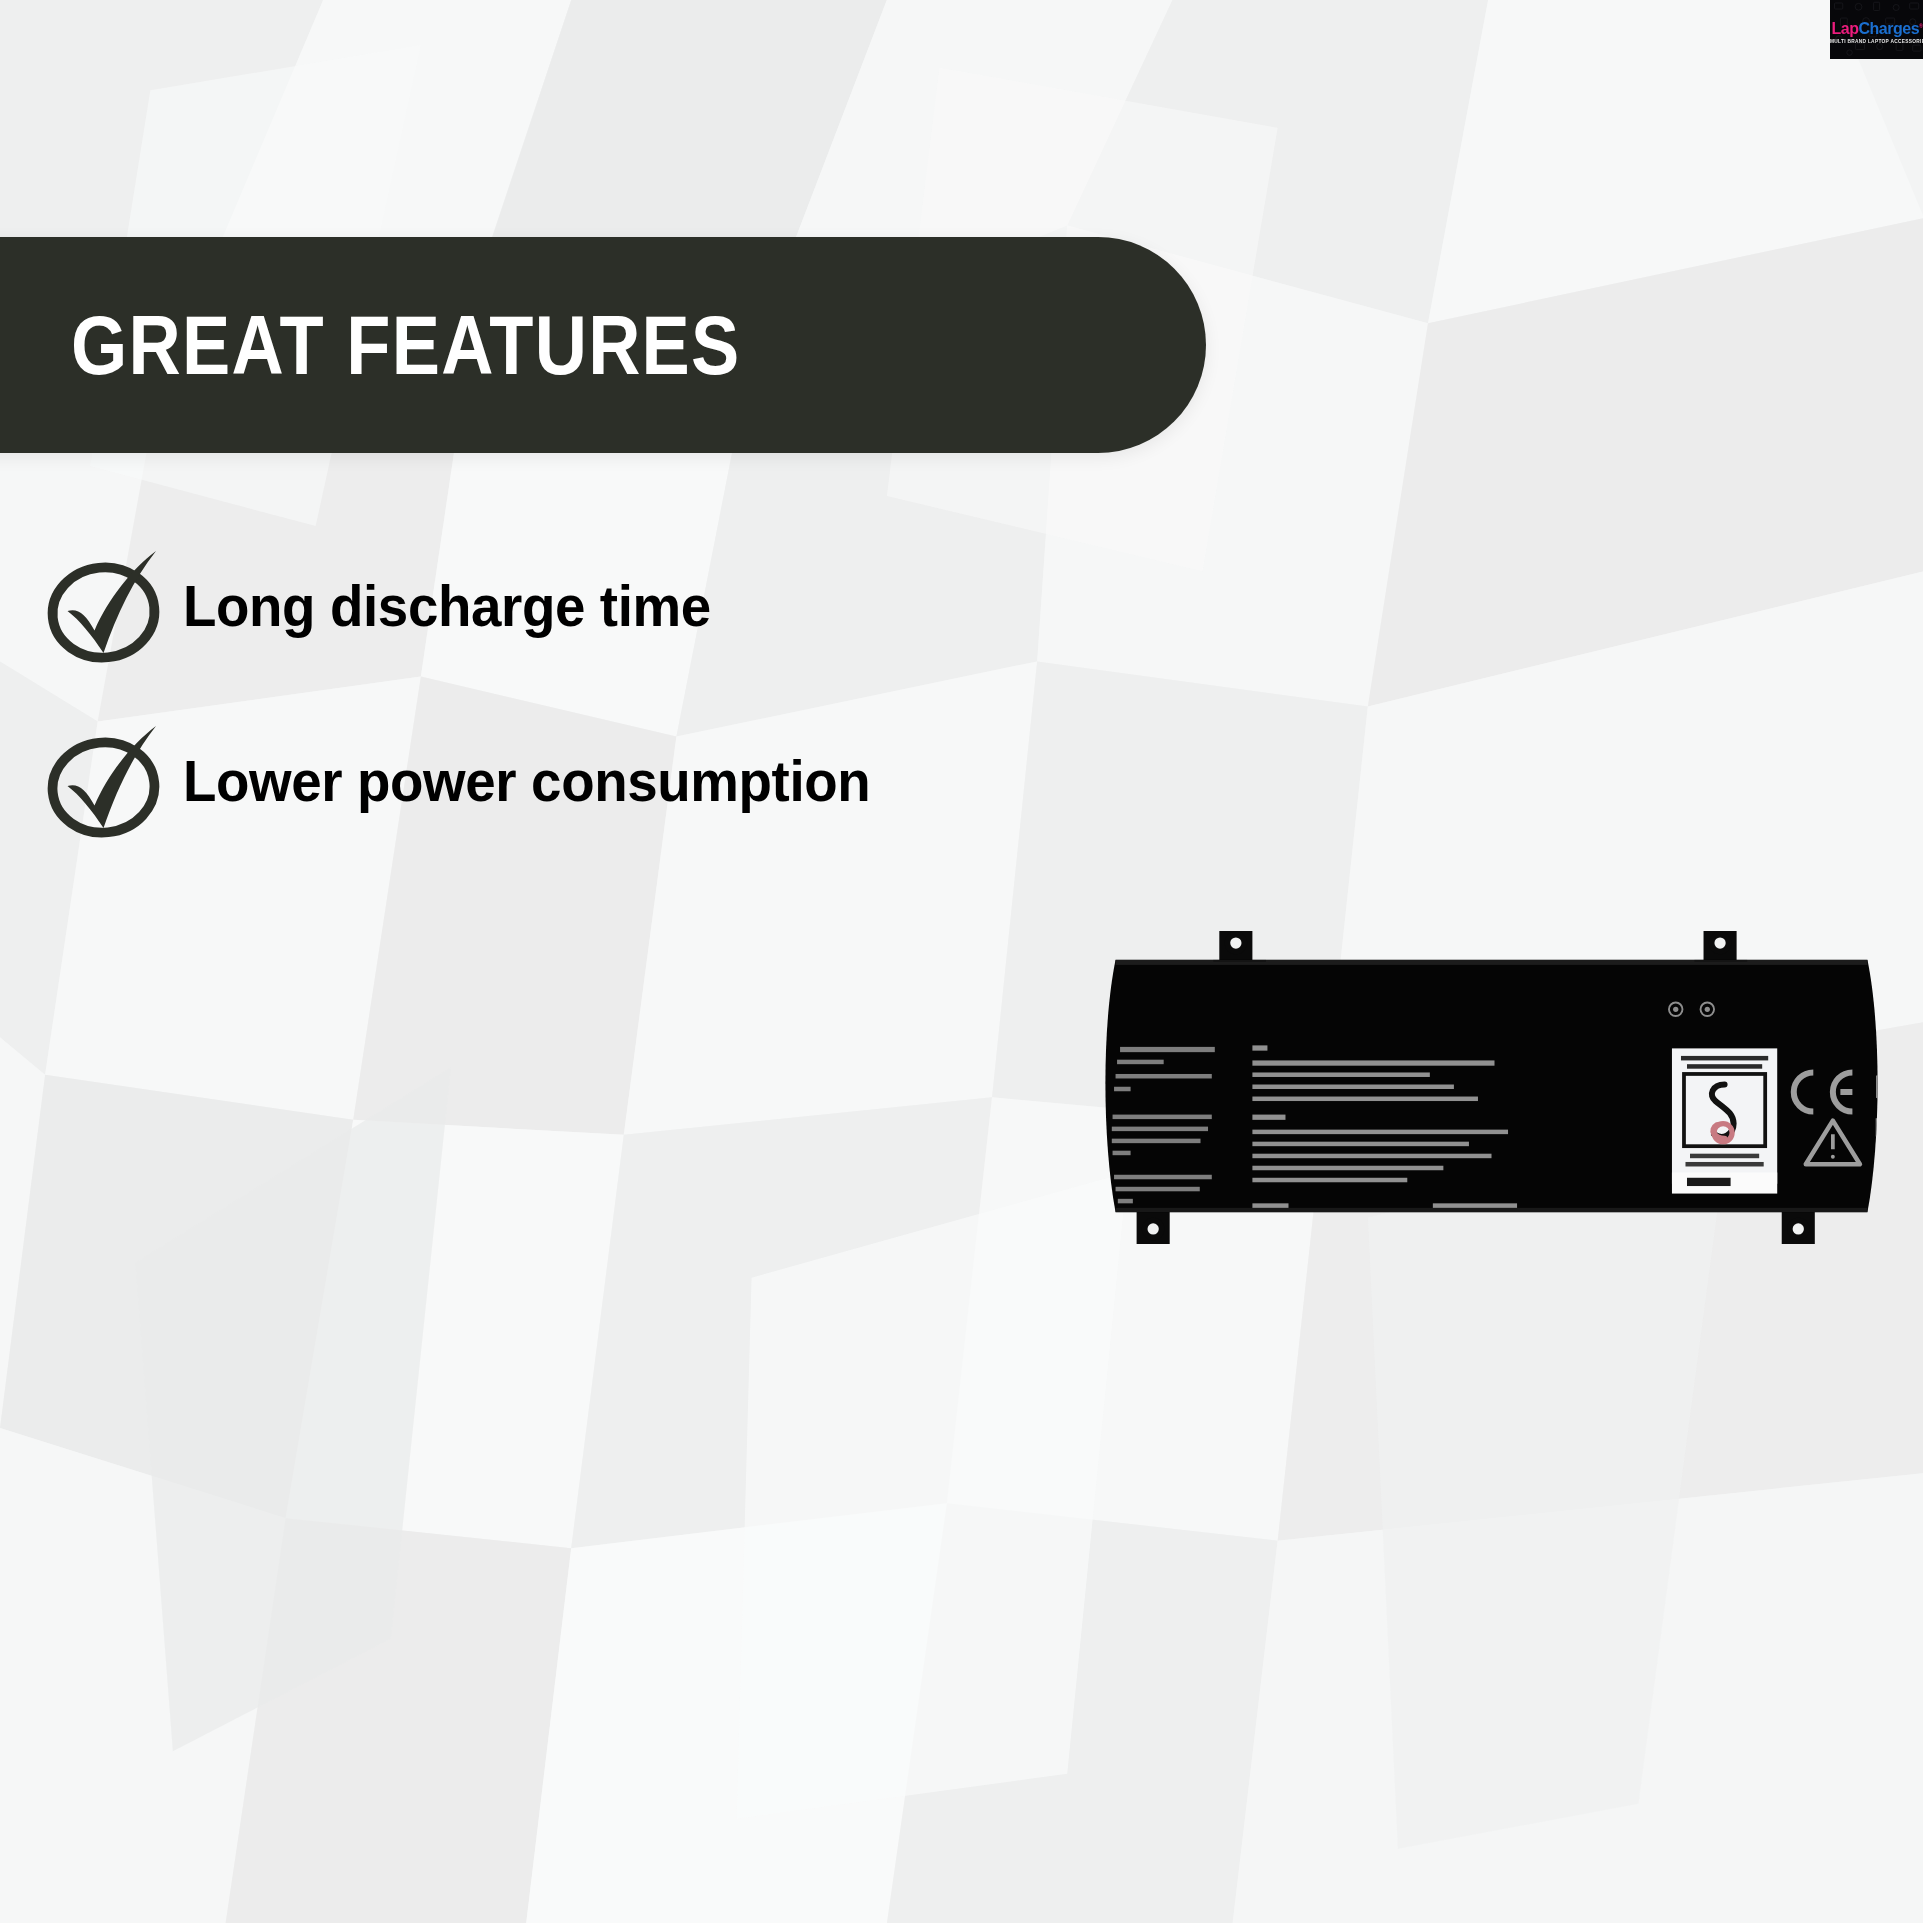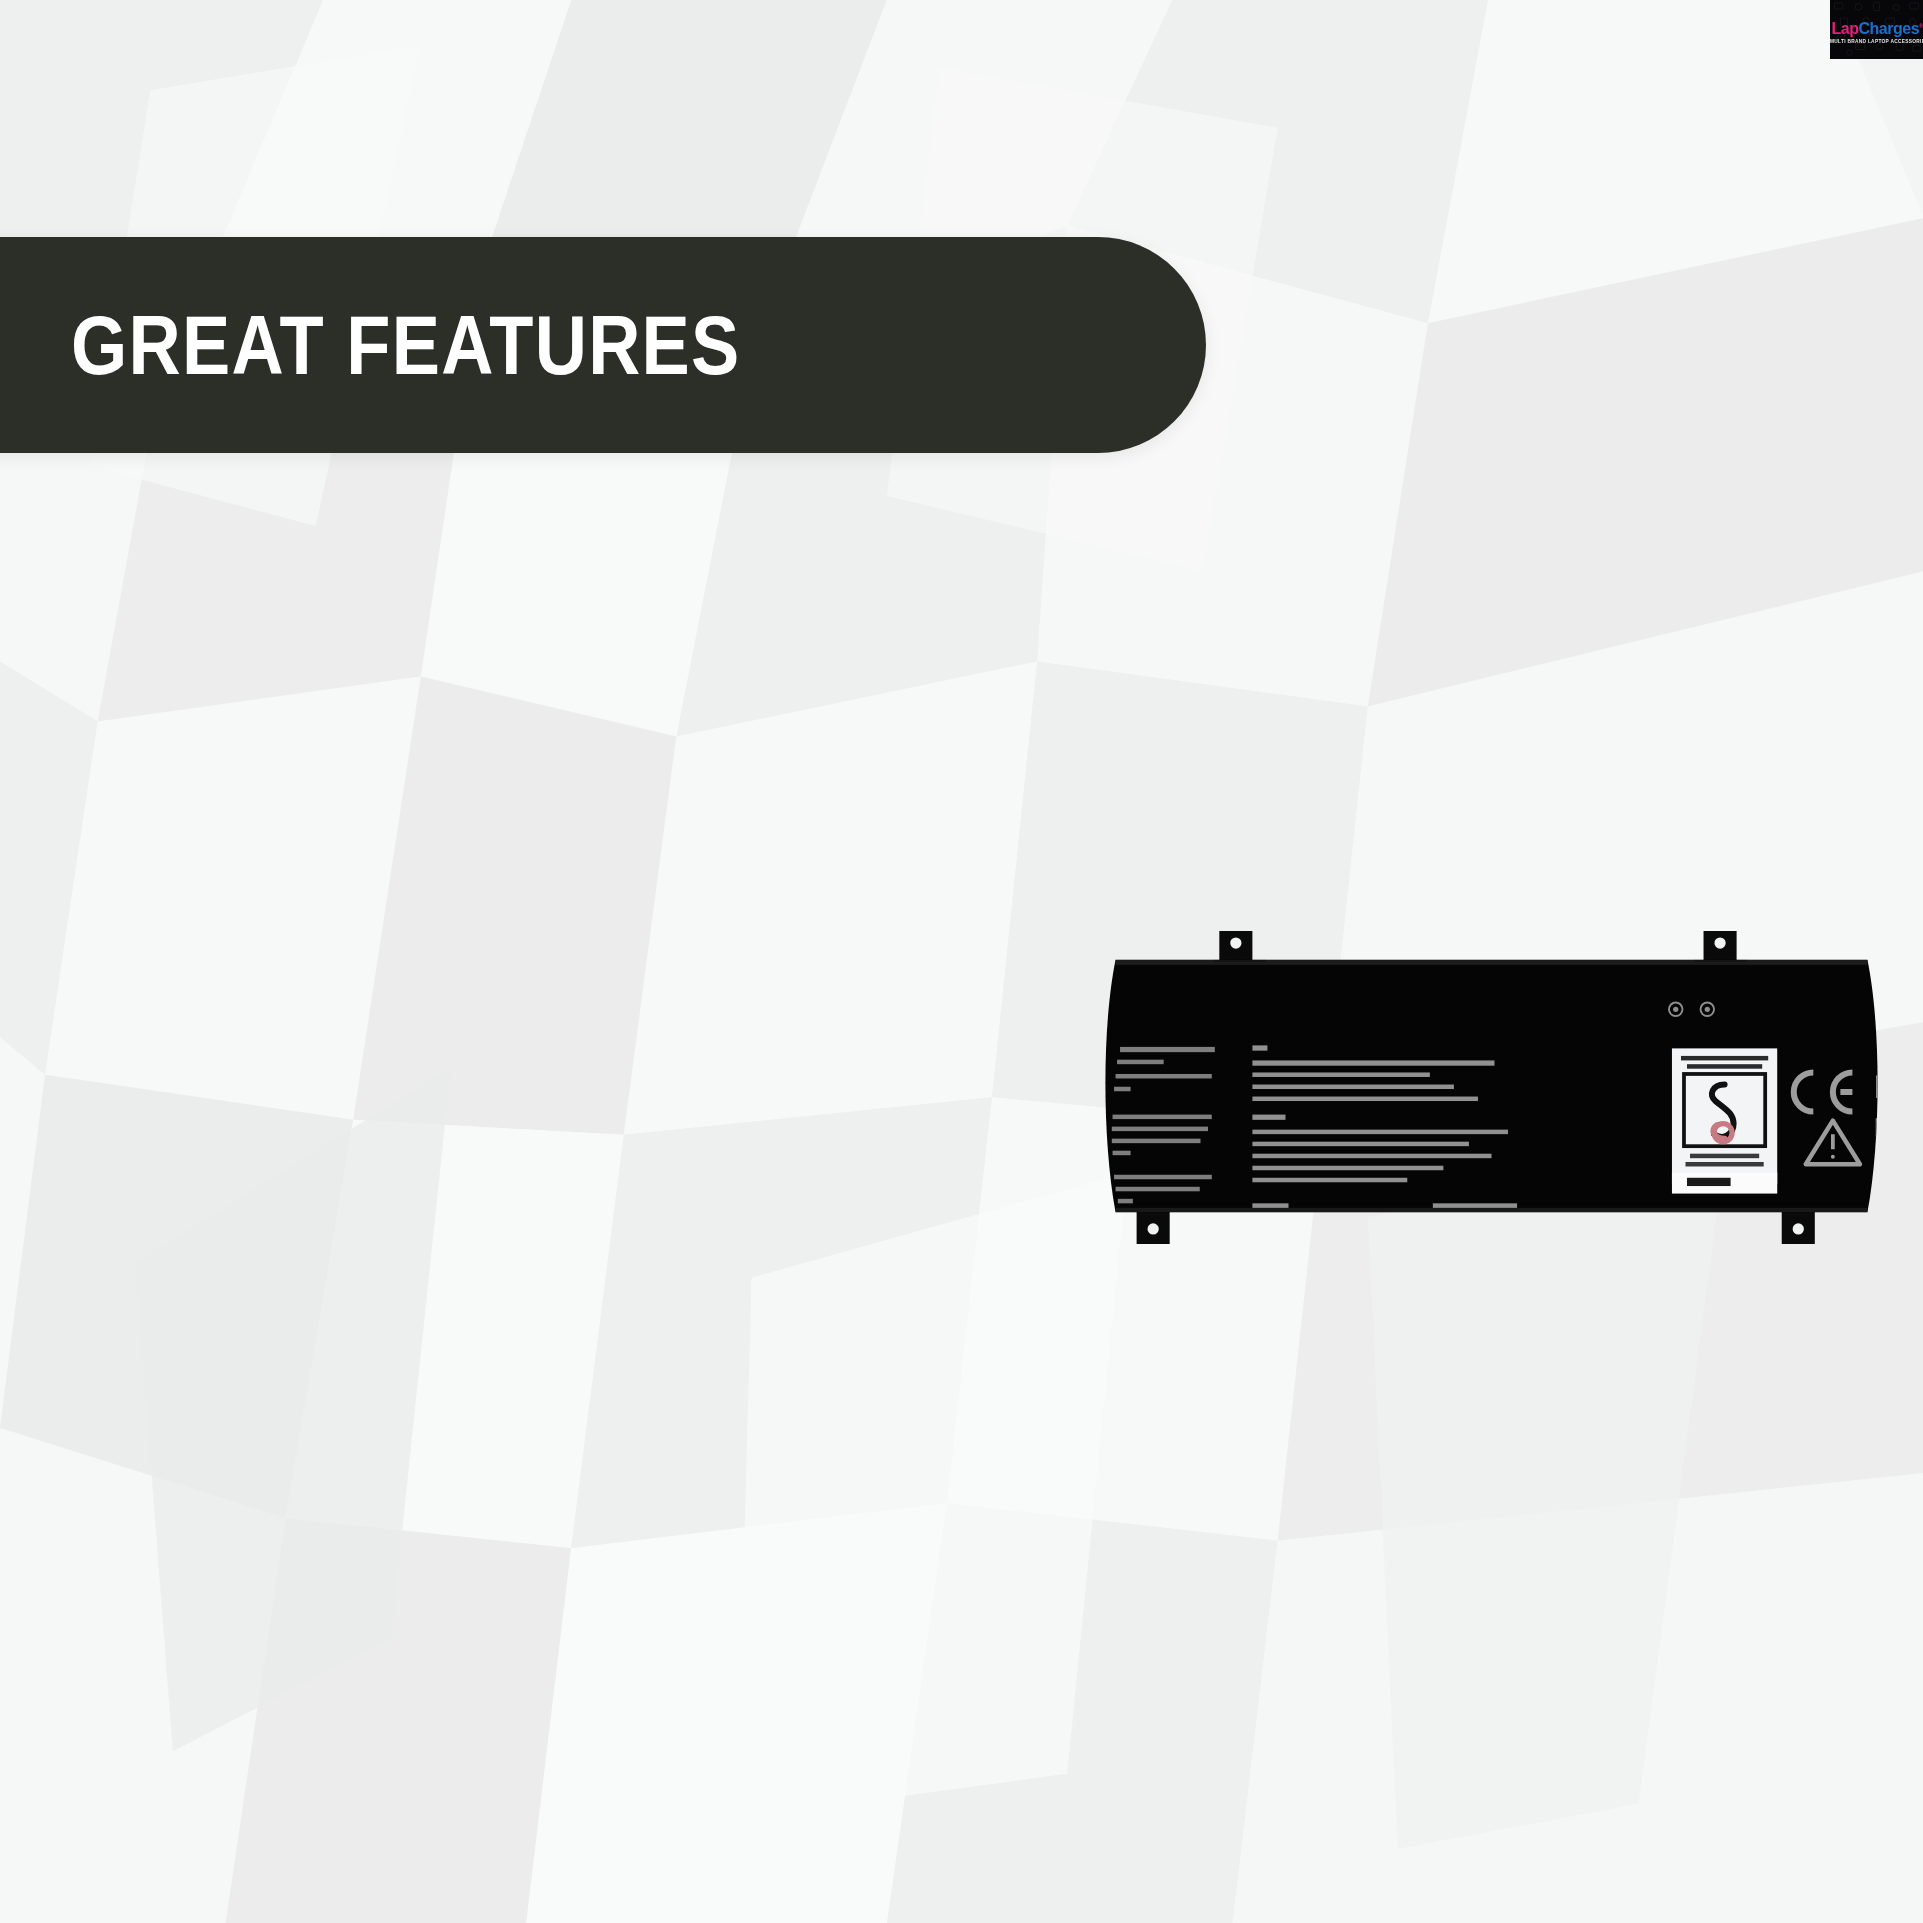"Long discharge time" div.feature-row { html: none -> <div> <div> <svg> <ellipse></ellipse> <path></path> </svg> </div> <div>Long discharge time</div> </div> }
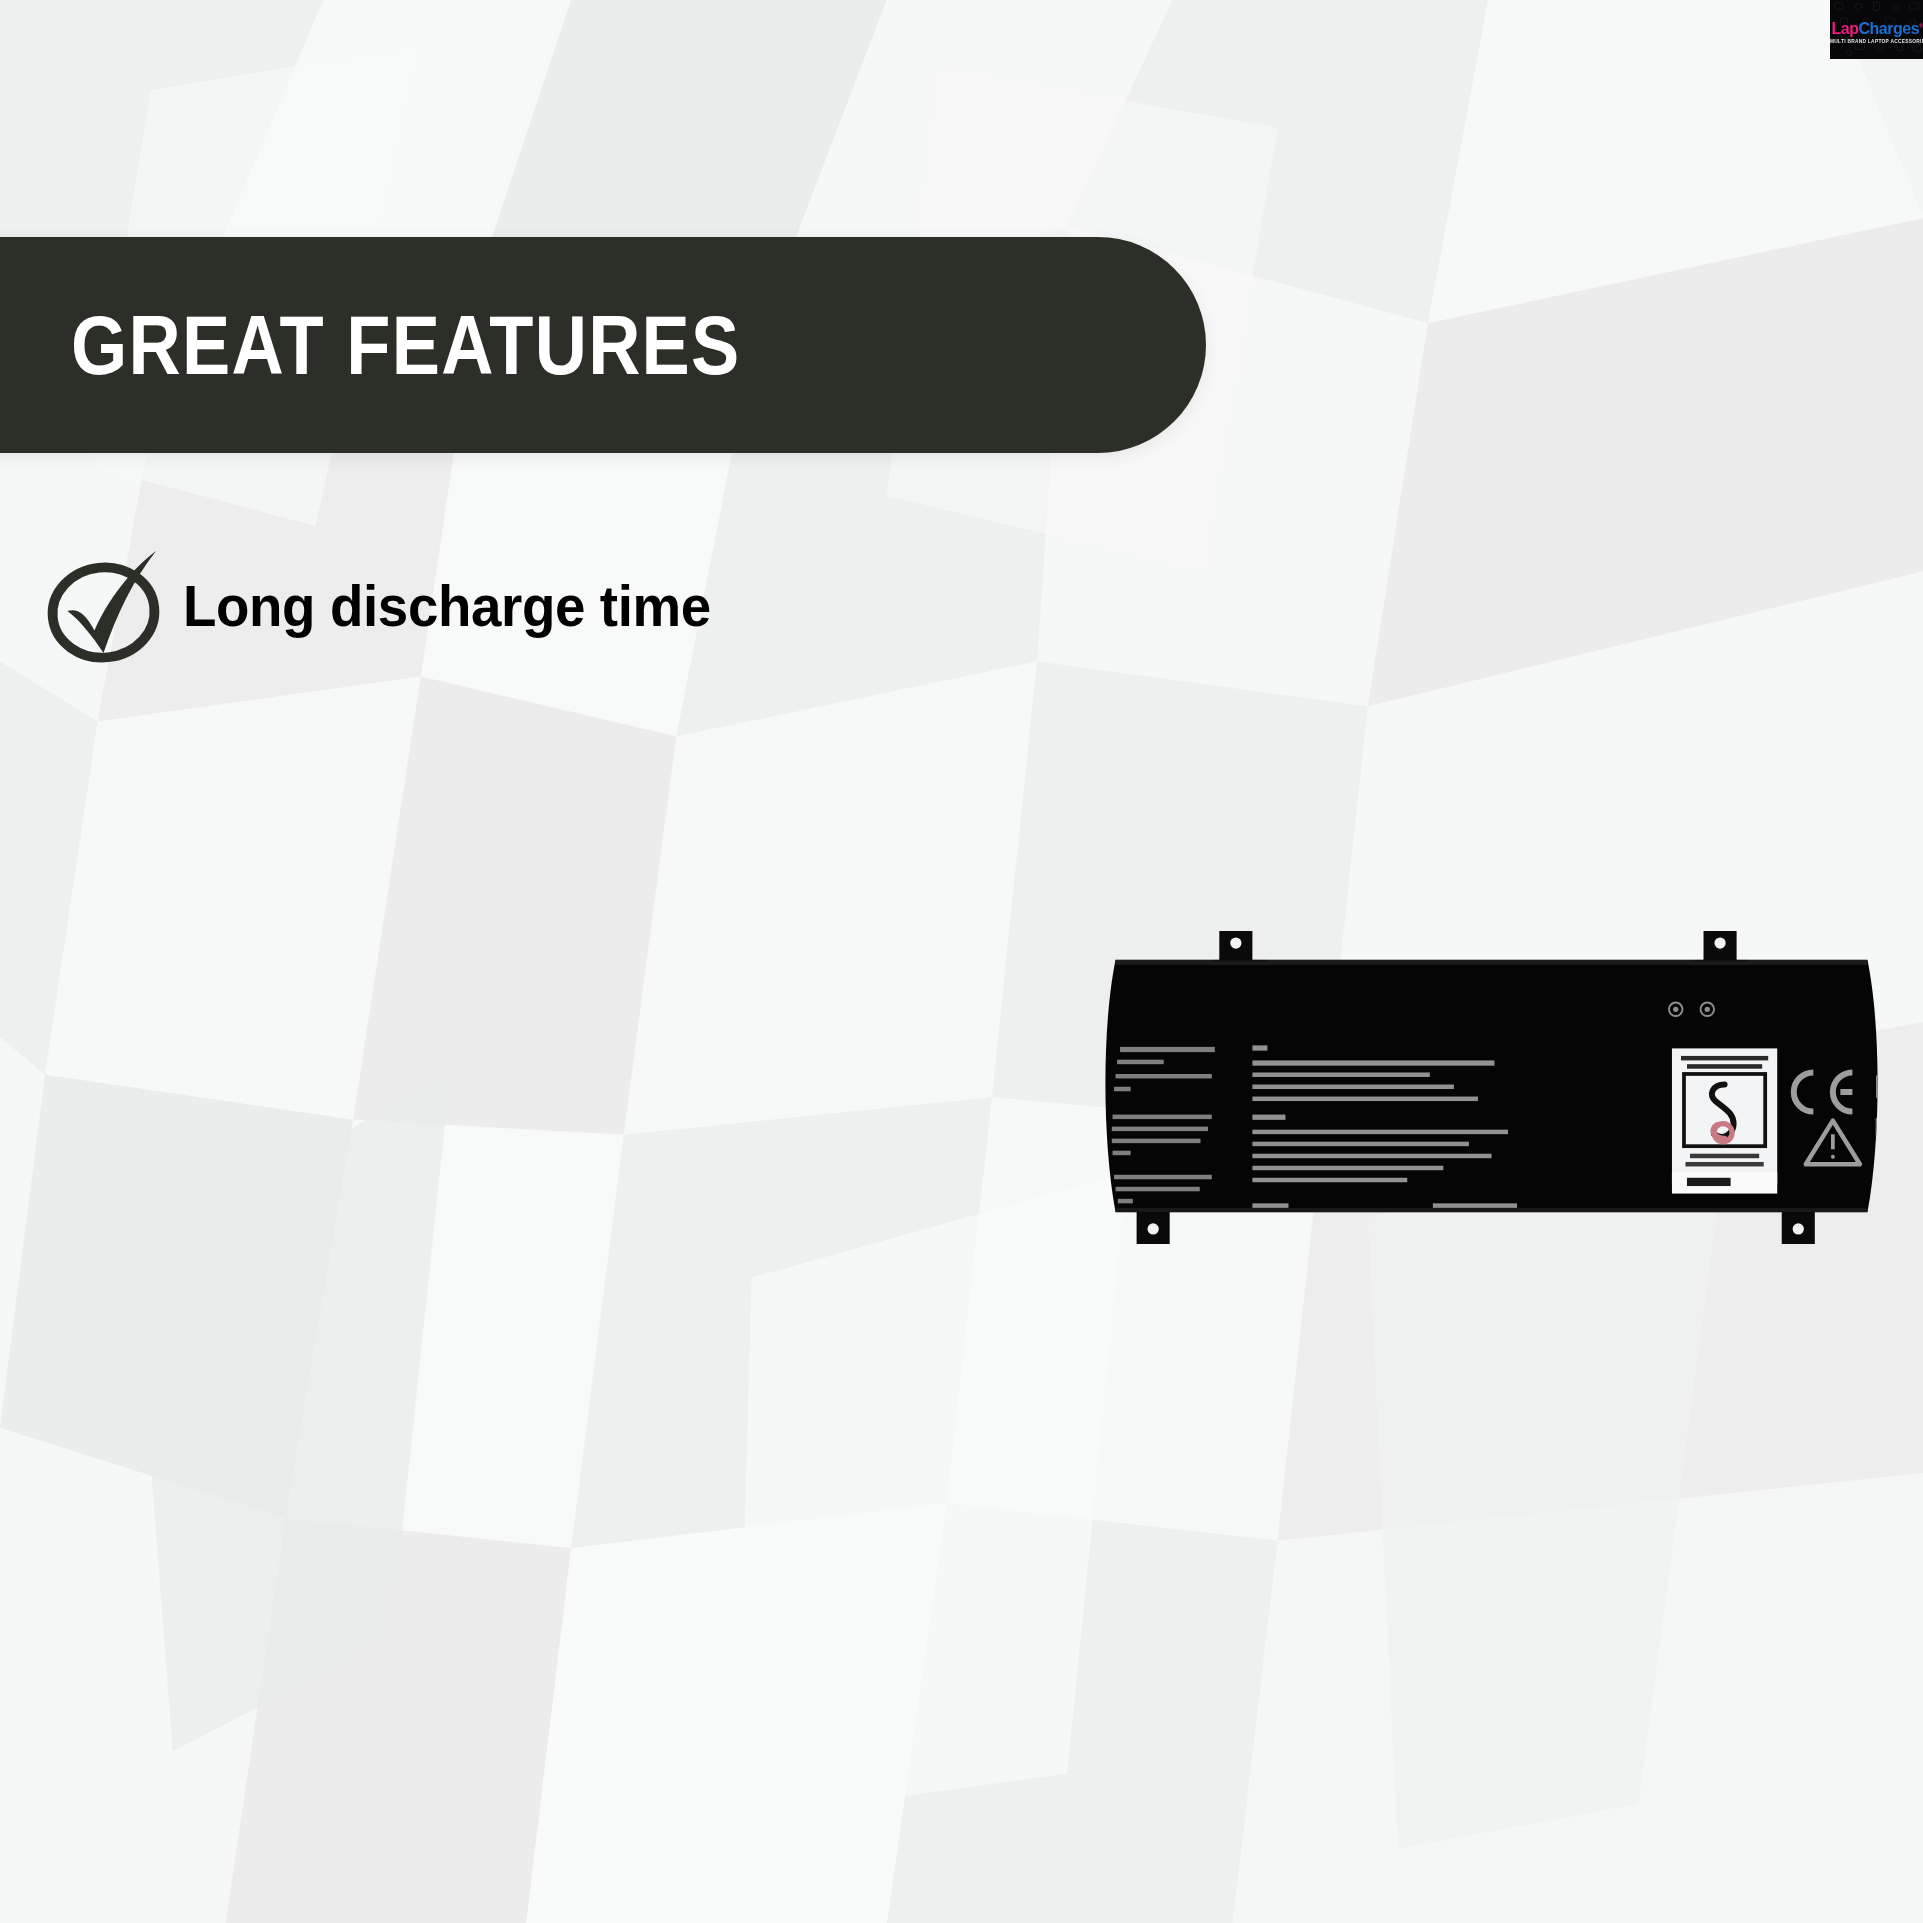"Lower power consumption" div.feature-row { html: none -> <div> <div> <svg> <ellipse></ellipse> <path></path> </svg> </div> <div>Lower power consumption</div> </div> }
